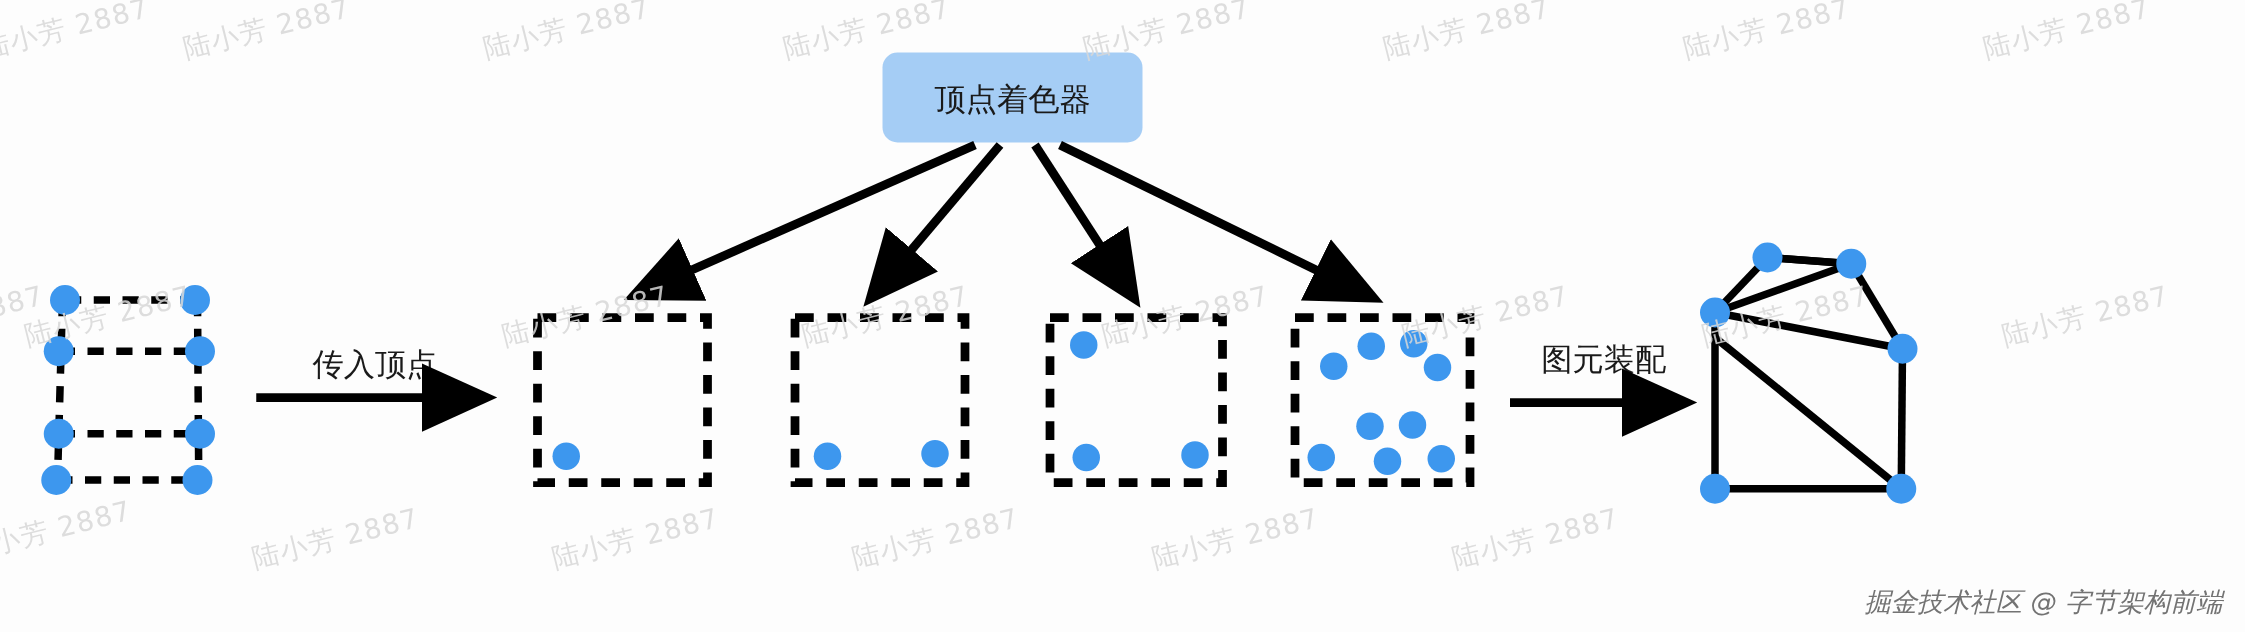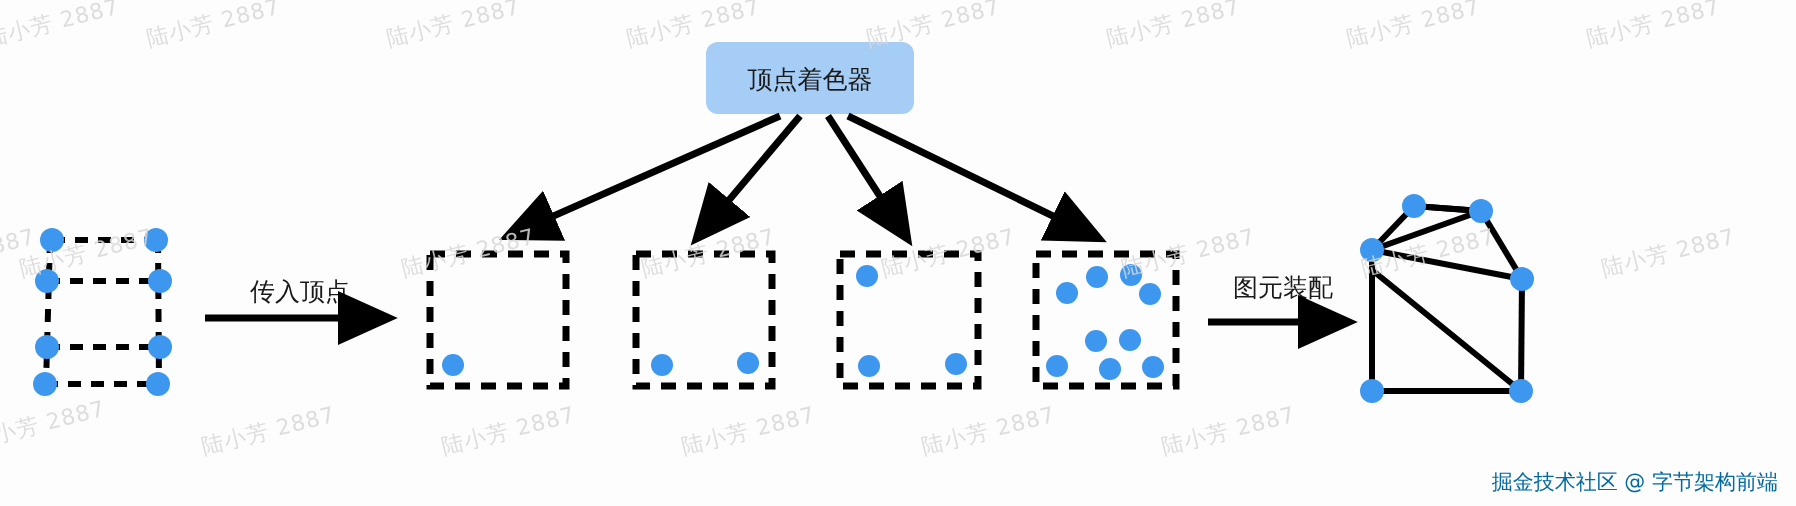"掘金技术社区 @ 字节架构前端" .credit { color: #0369a1 -> #737373; font-style: none -> italic }
